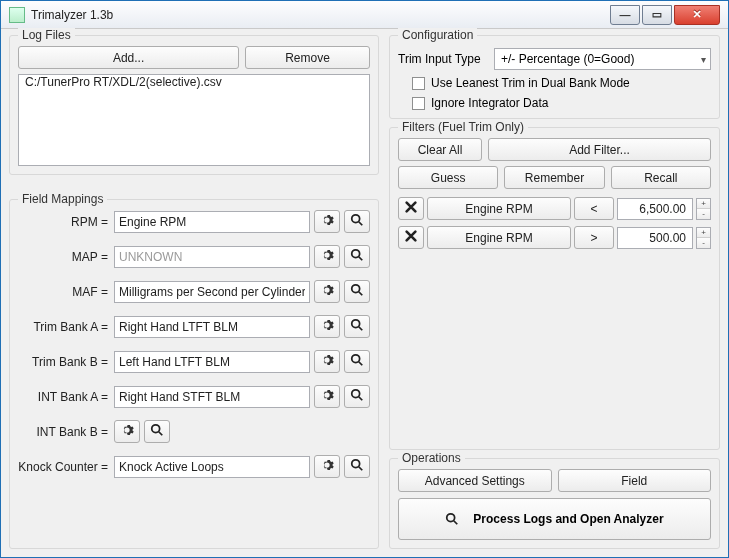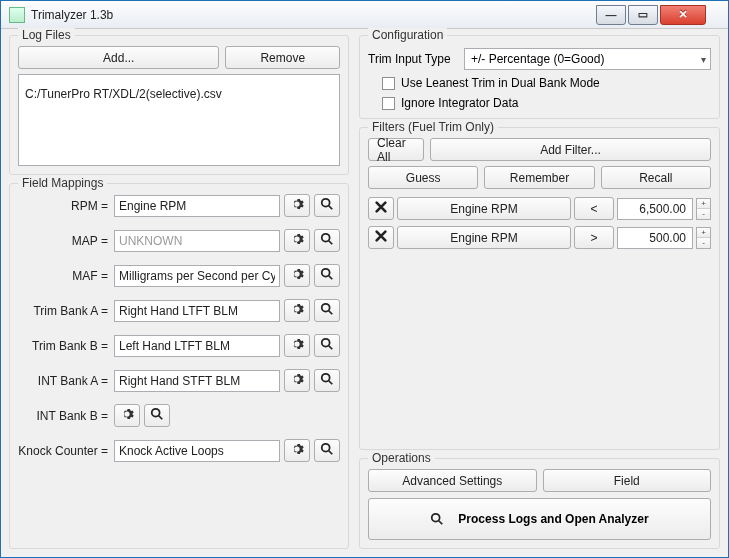"Trimalyzer 1.3b" .titlebar { padding: 0 18px 0 8px -> 0 4px 0 8px }
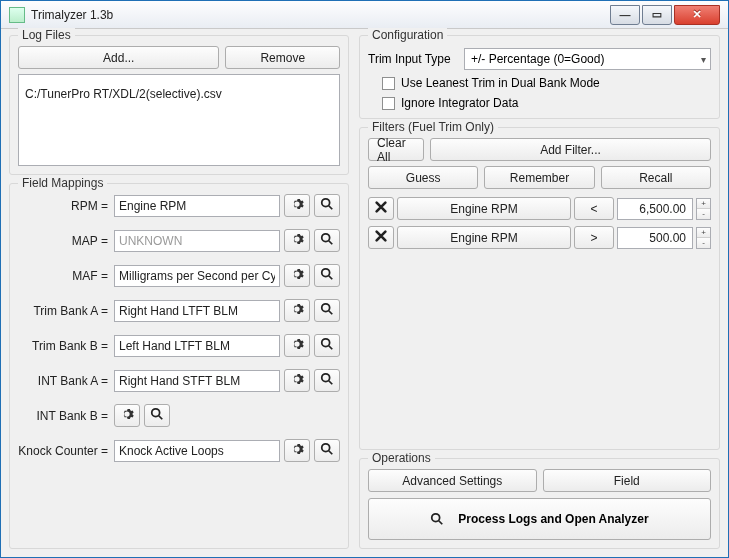"Log Files" .col-left { gap: 8px -> 24px; width: 340px -> 370px }
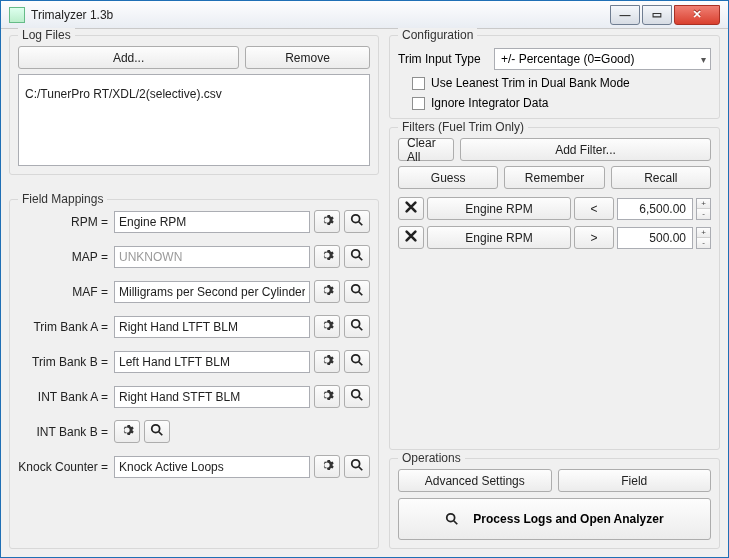"C:/TunerPro RT/XDL/2(selective).csv" .listbox { padding: 12px 6px -> 0 6px }
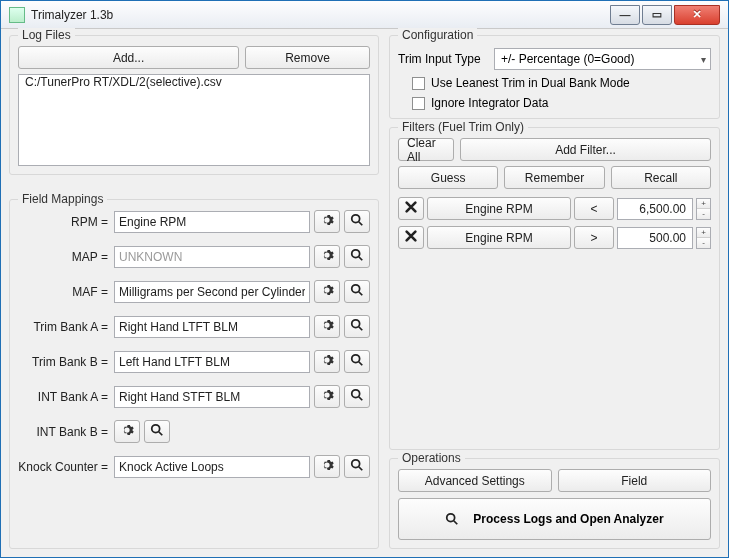"Clear All" .filters-top .btn:first-child { width: 56px -> 84px }
